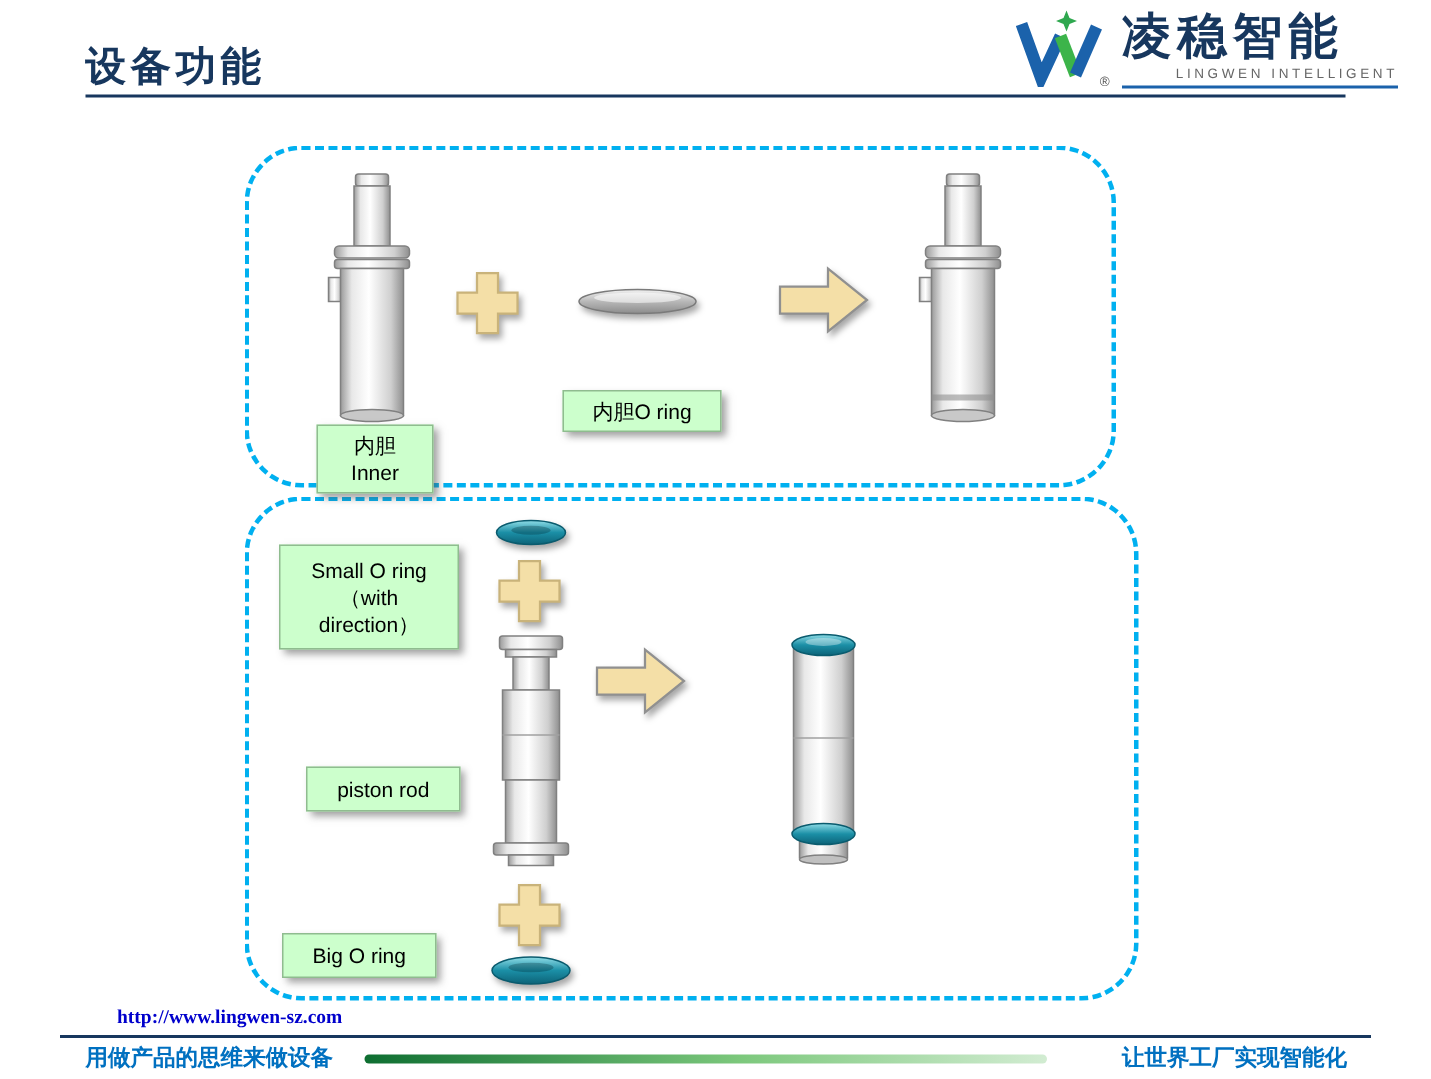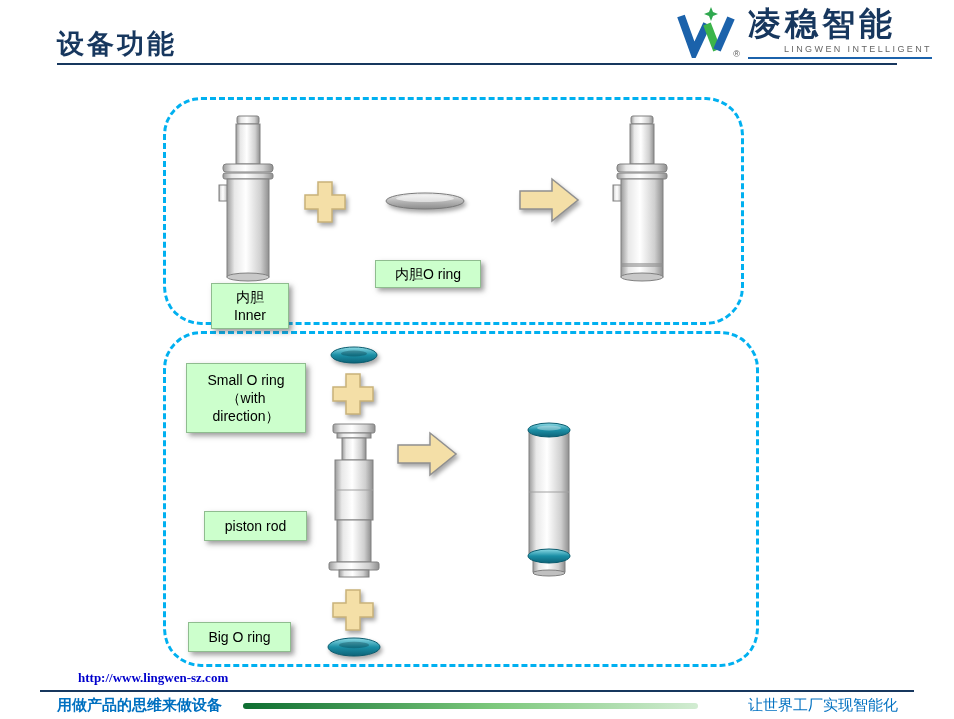"让世界工厂实现智能化" .slogan-right { font-weight: normal -> bold }
